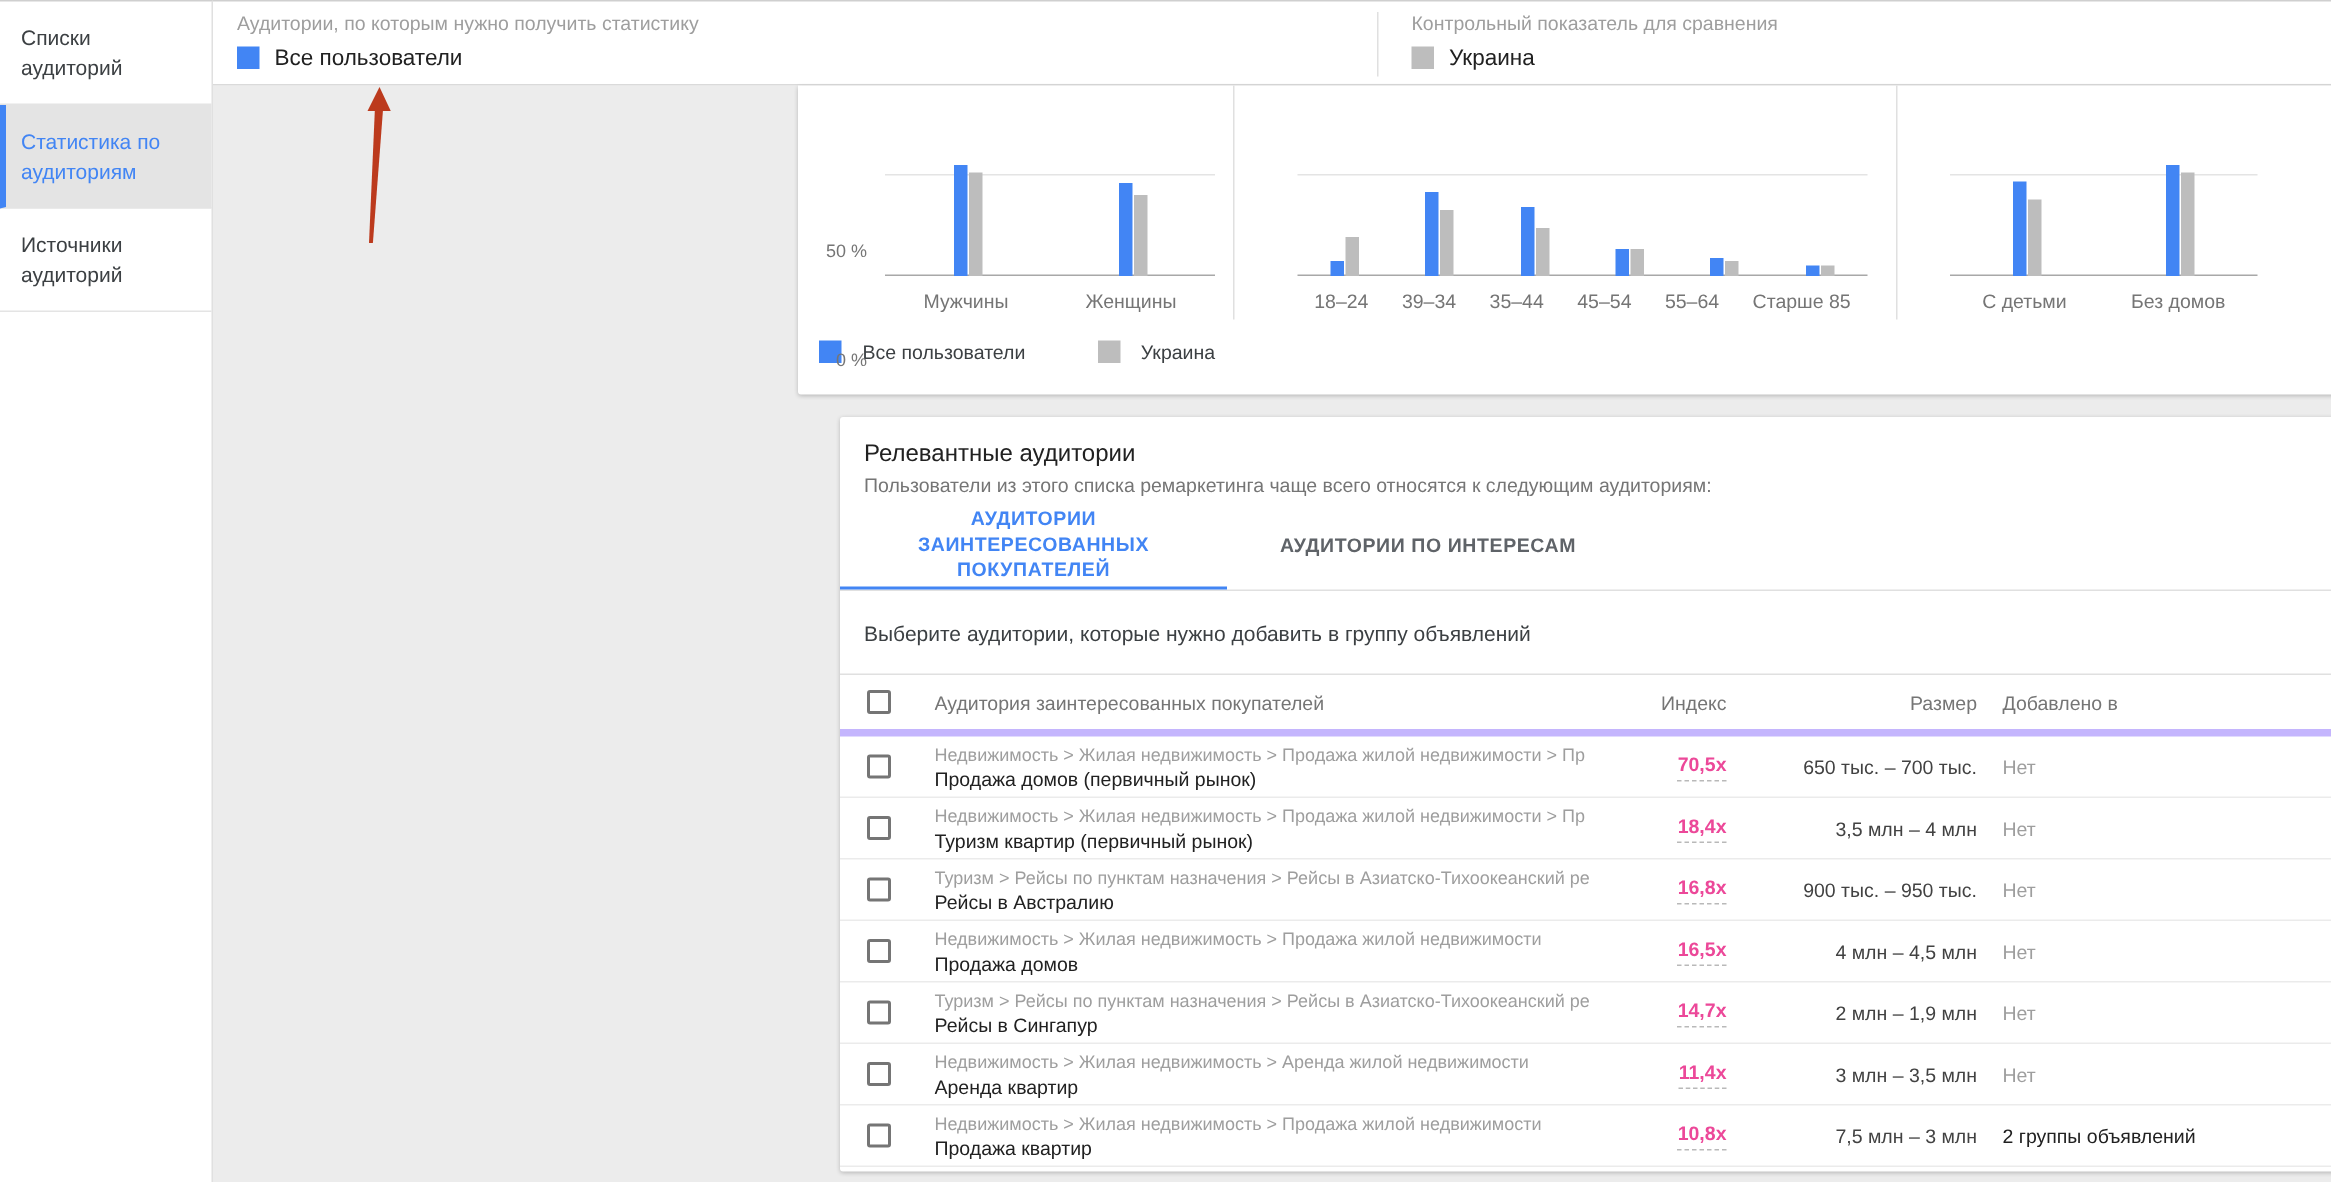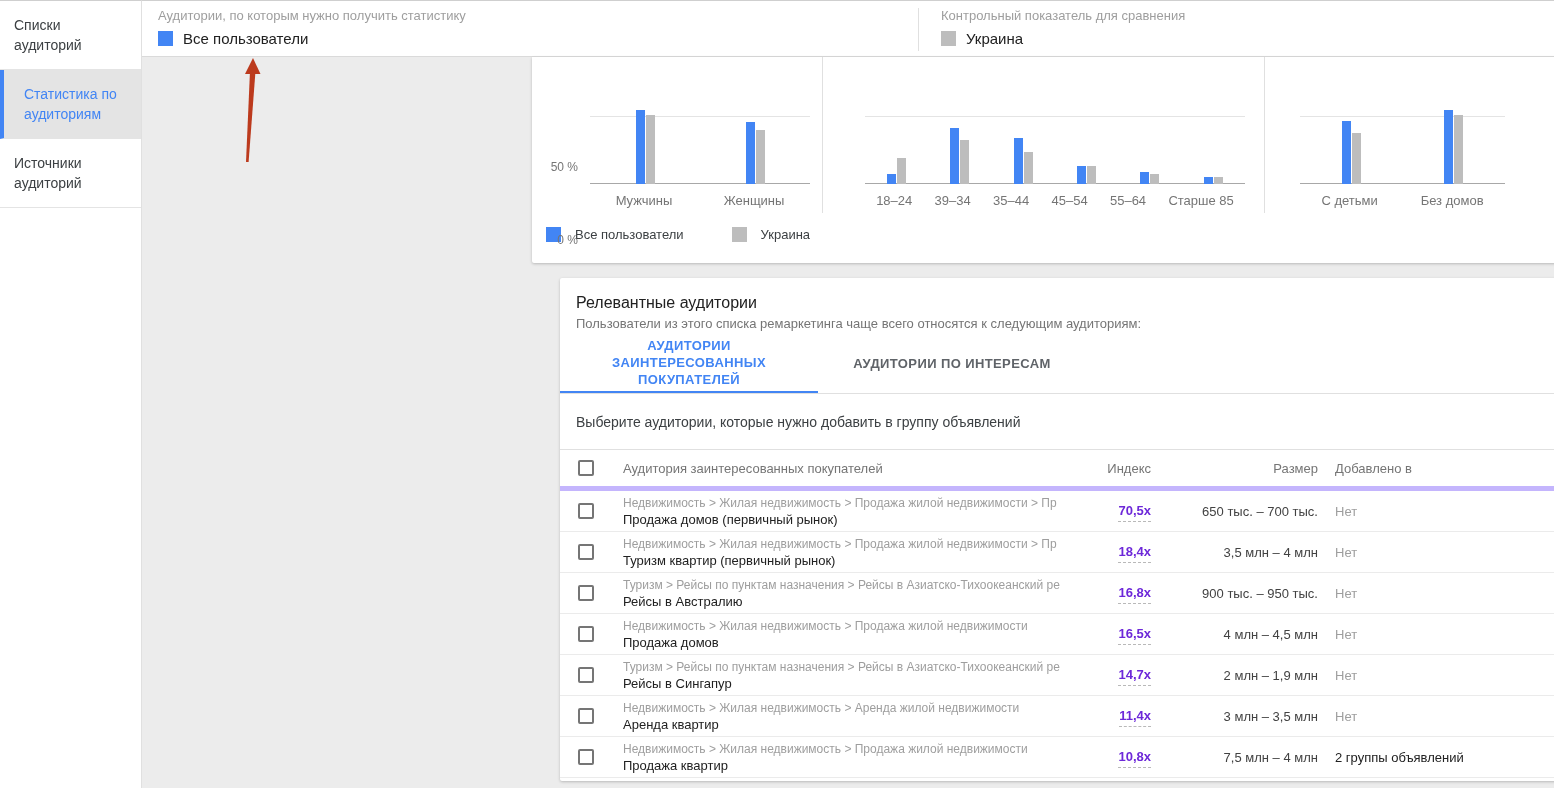"Статистика по аудиториям" .side-item.selected { padding-left: 20px -> 10px }
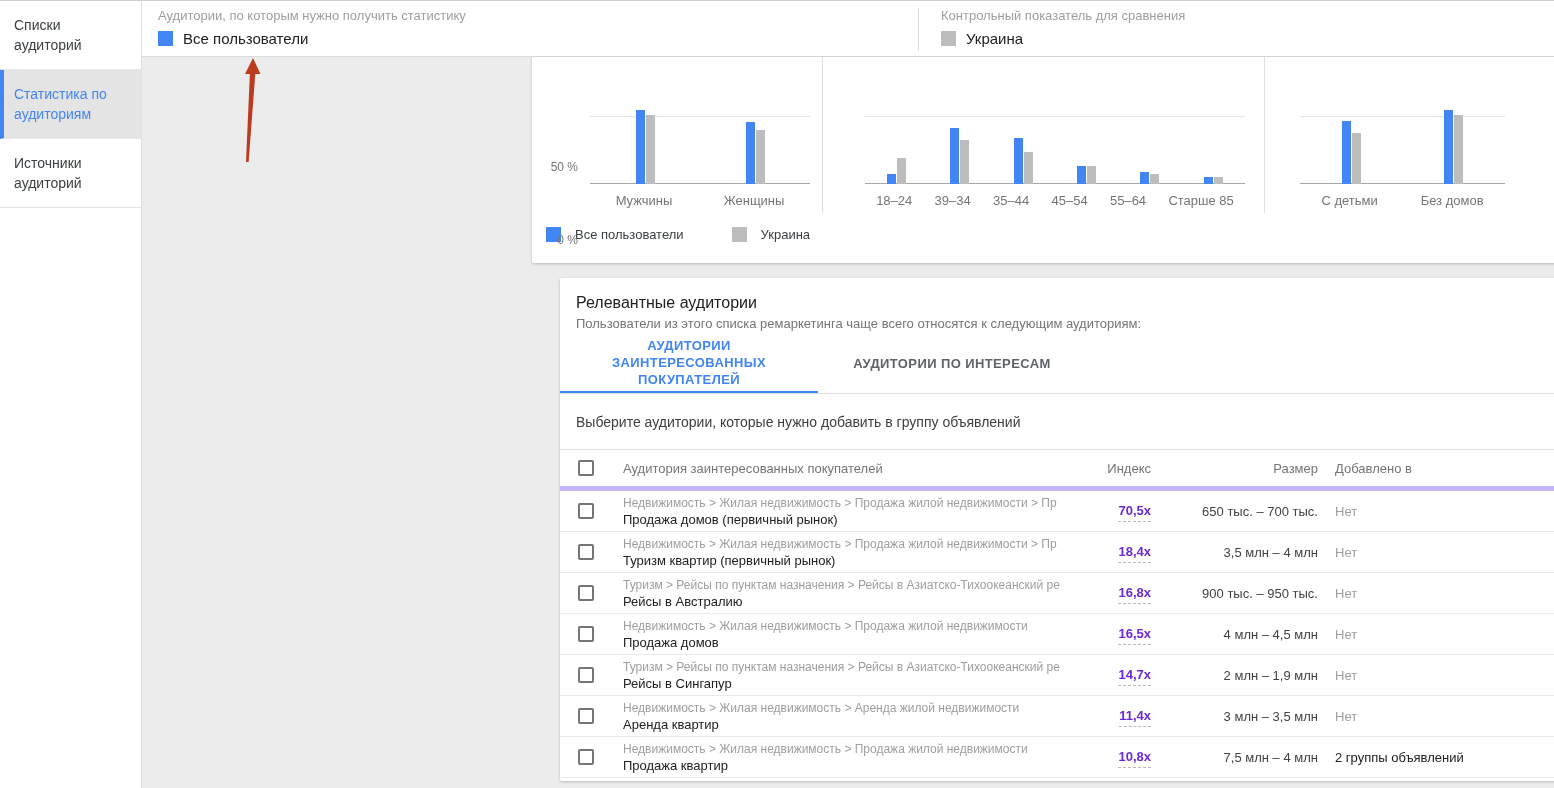"70,5x" .index-val { color: #6d28d9 -> #ec4899 }
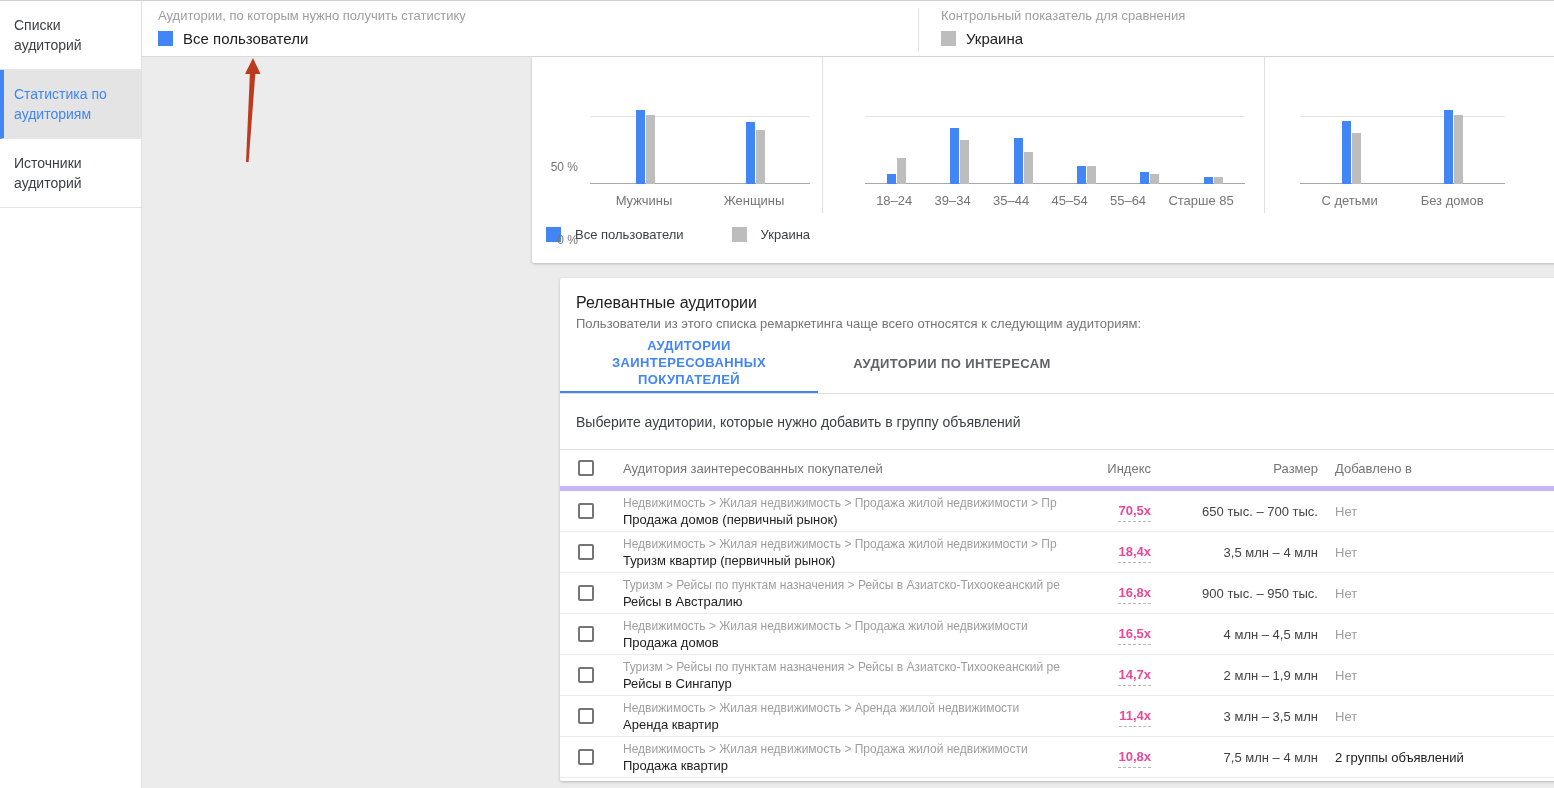"7,5 млн – 4 млн" div.col-size { text: 4 -> 3 }
